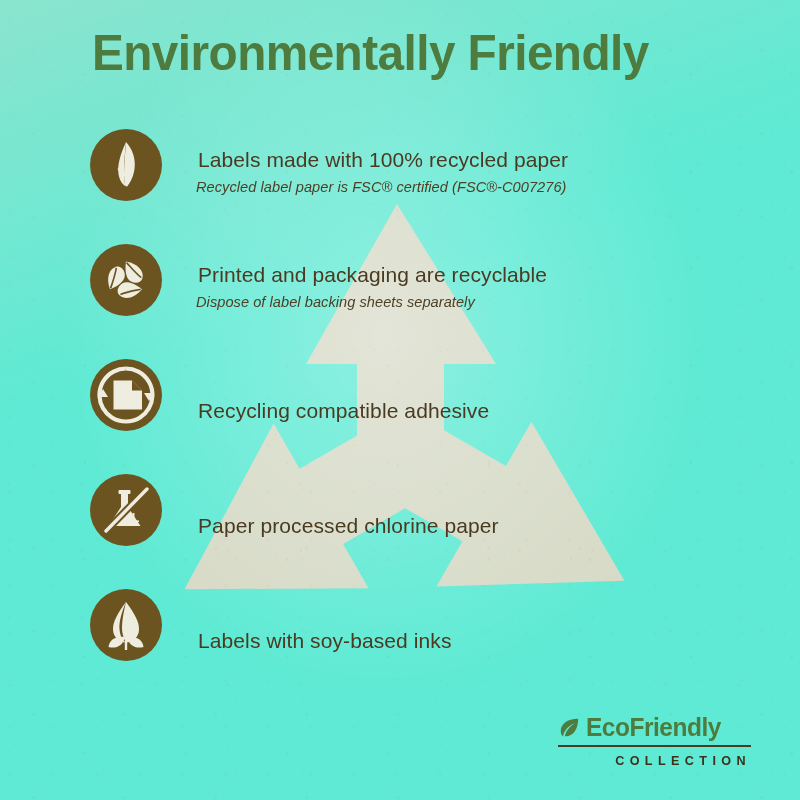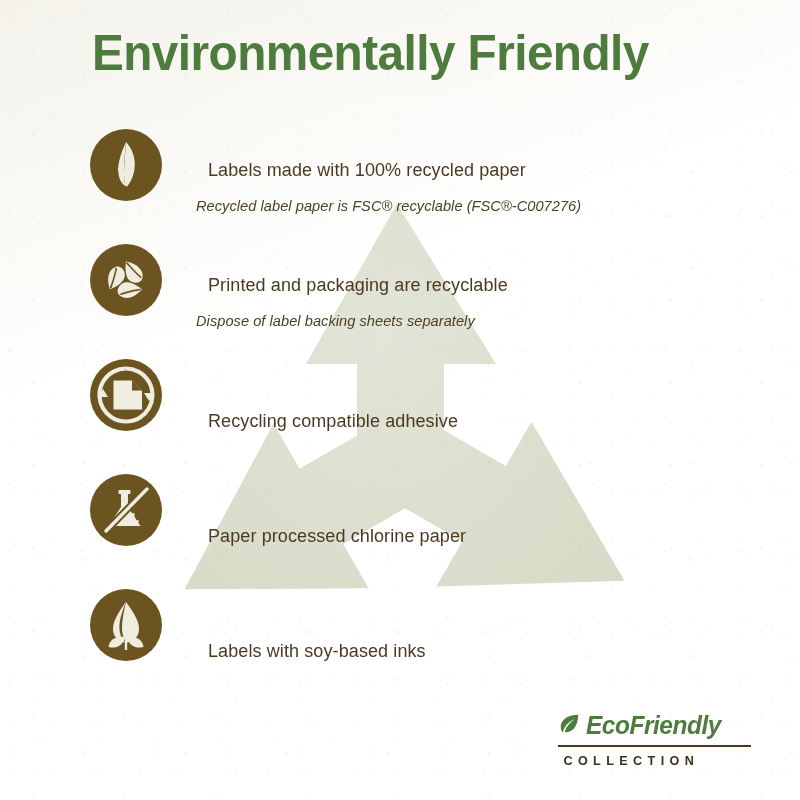"Environmentally Friendly" #poster { background-color: #ffffff -> #5eead4 }
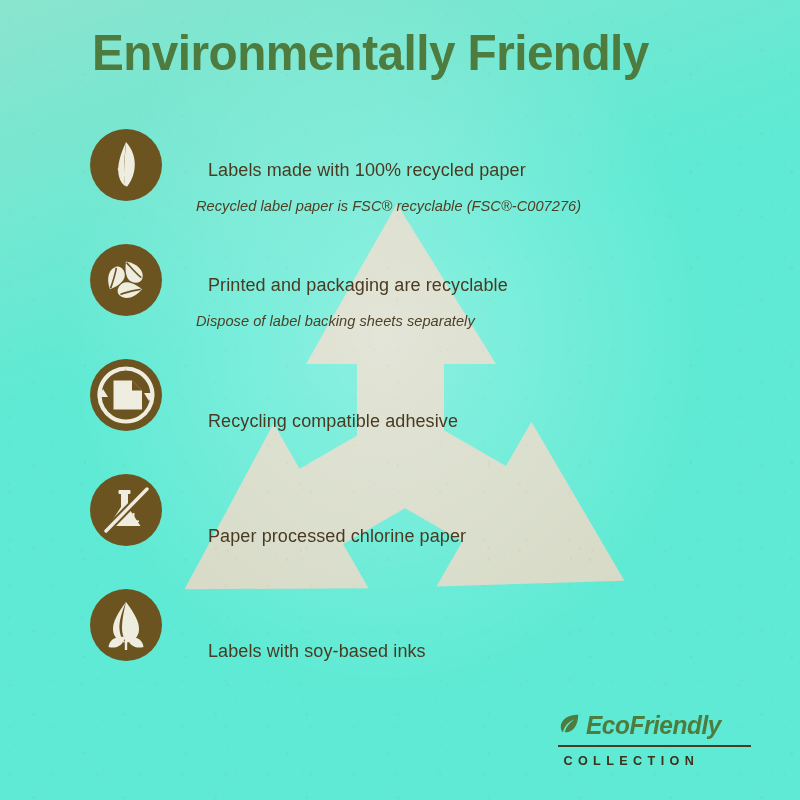"Labels made with 100% recycled" .feature-title { font-size: 18px -> 21px; margin: 12px -> 2px }
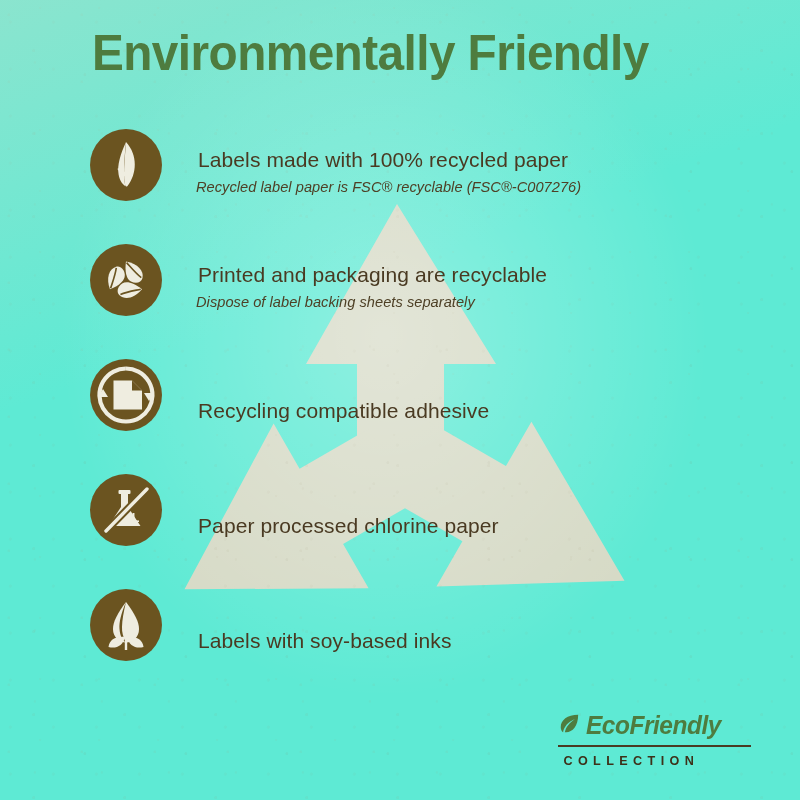"Recycled label paper is FSC®" p.feature-sub { text: recyclable -> certified }
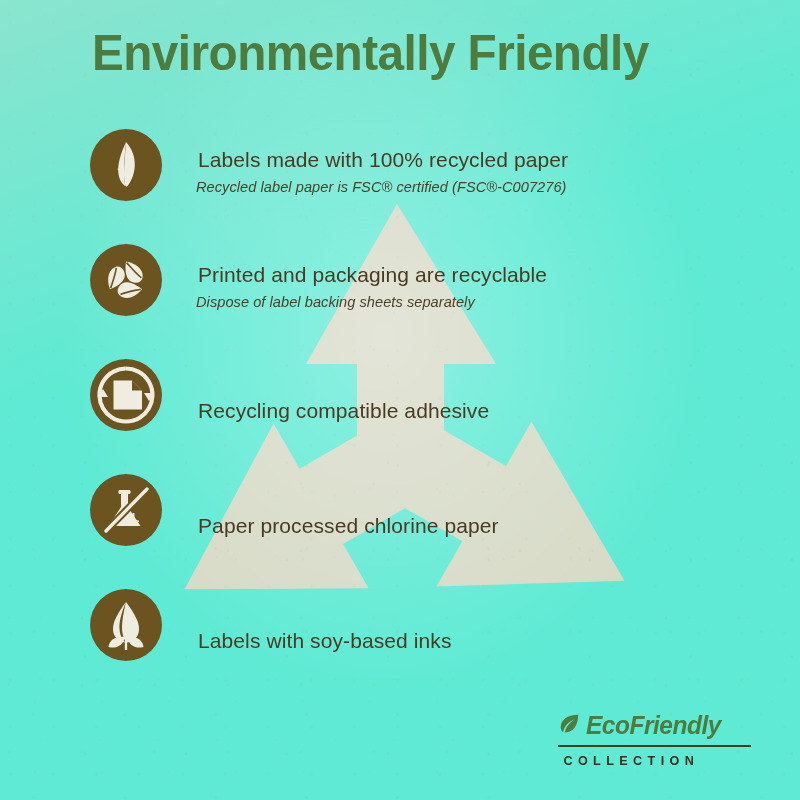"EcoFriendly" #logo-wordmark-row { align-items: flex-start -> center; font-style: italic -> none }
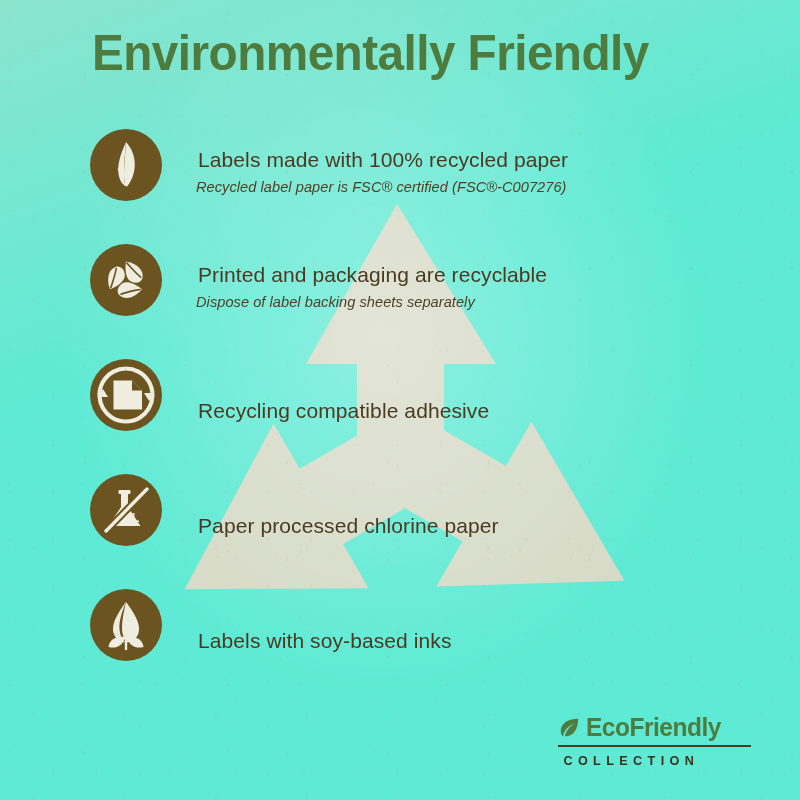"COLLECTION" #logo-subtitle { text-align: left -> right }
